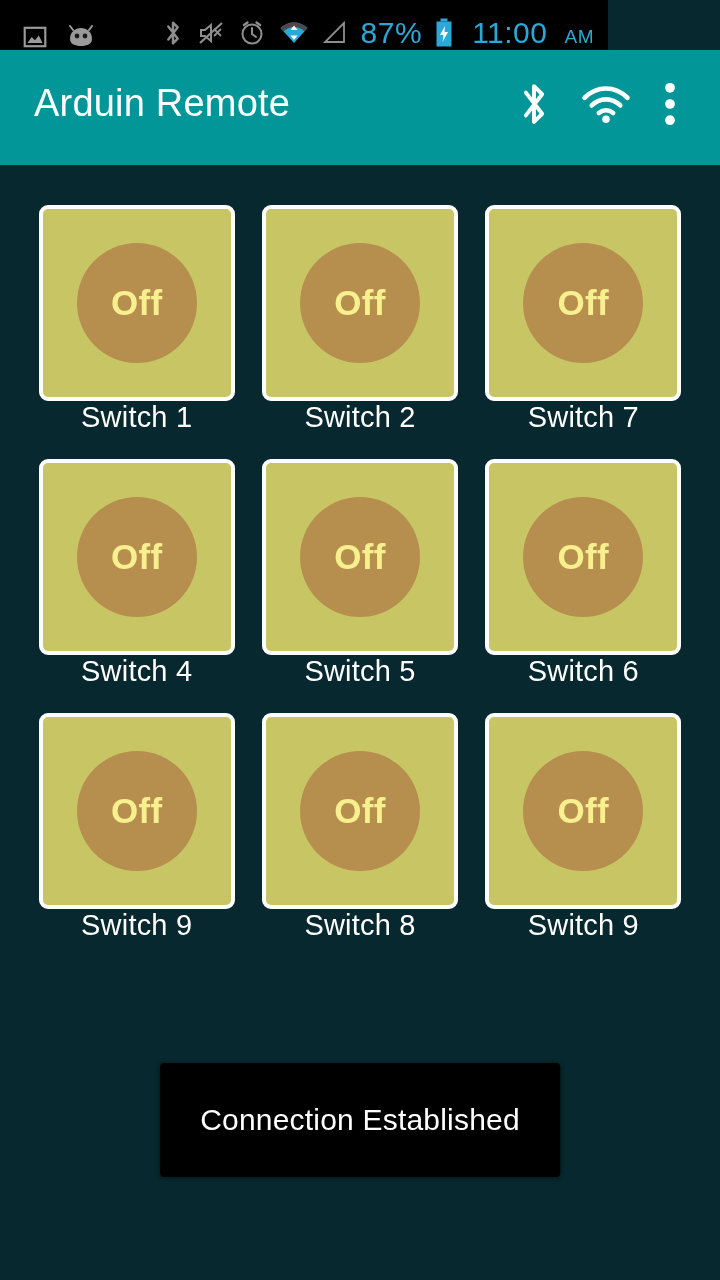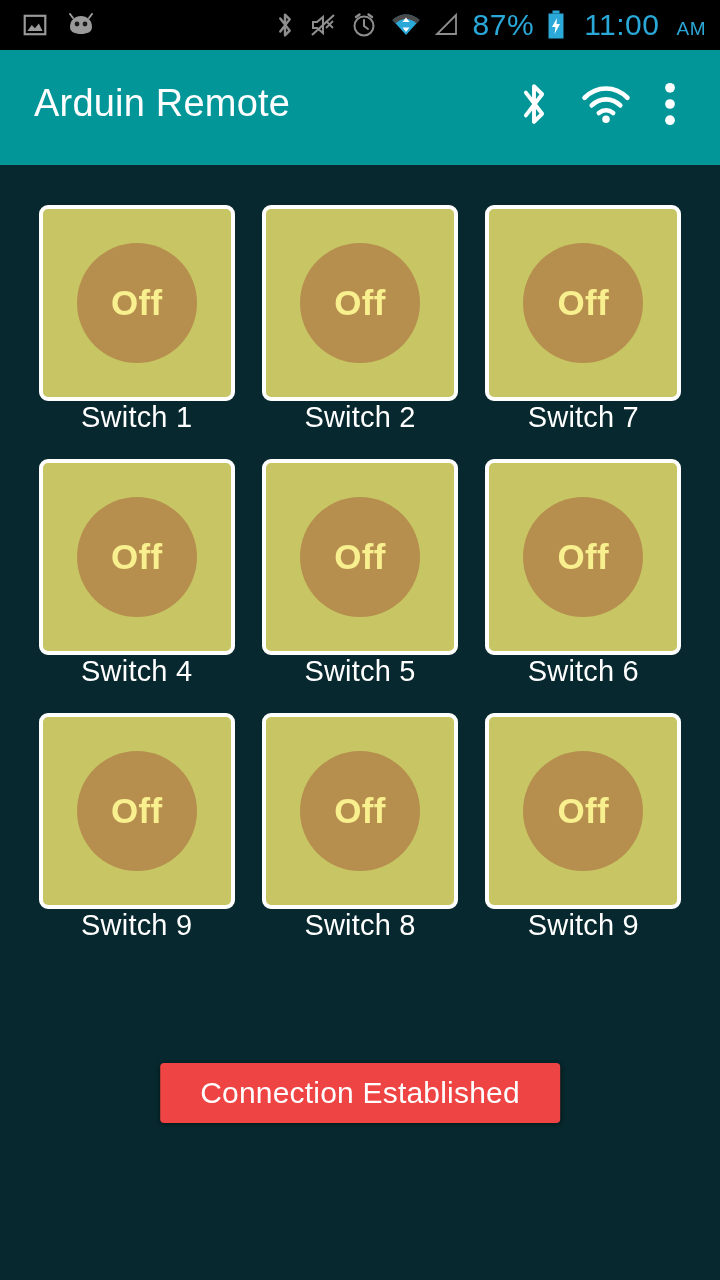"87%" #status-bar { align-items: center -> flex-end; width: 720px -> 608px }
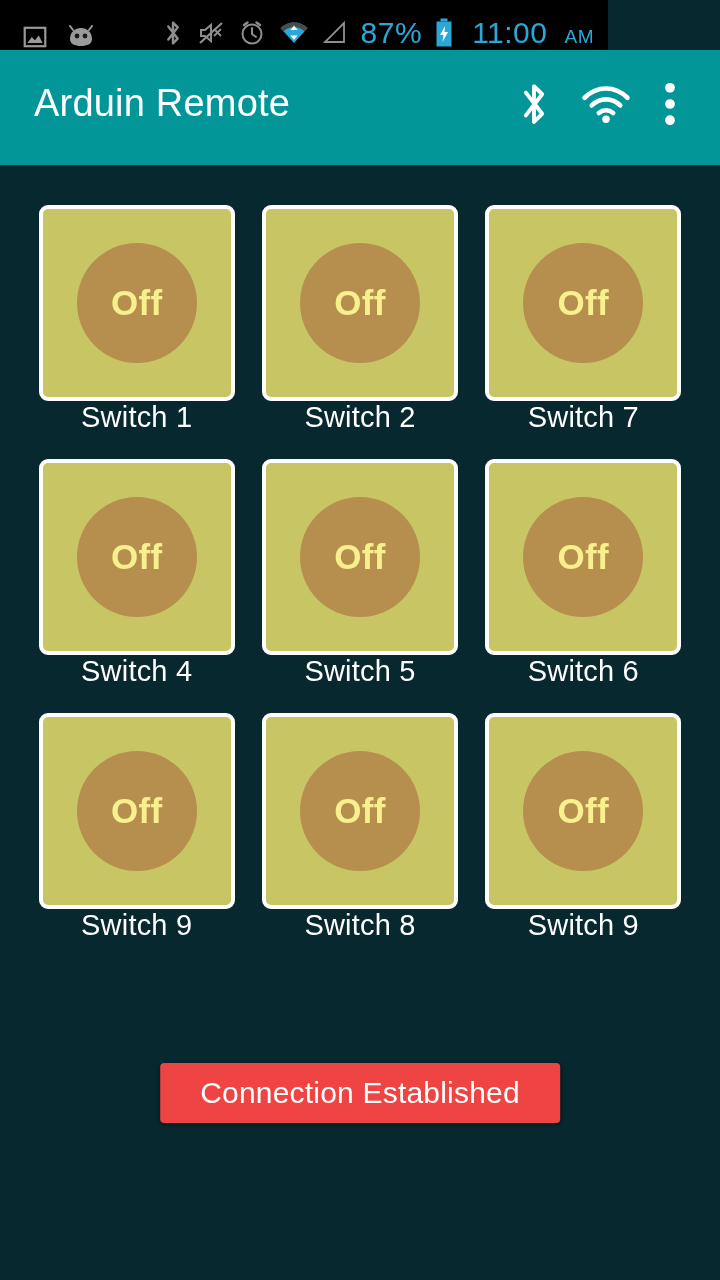"Connection Established" #toast { background: #ef4444 -> #000000; padding: 13px 40px -> 40px 40px }
